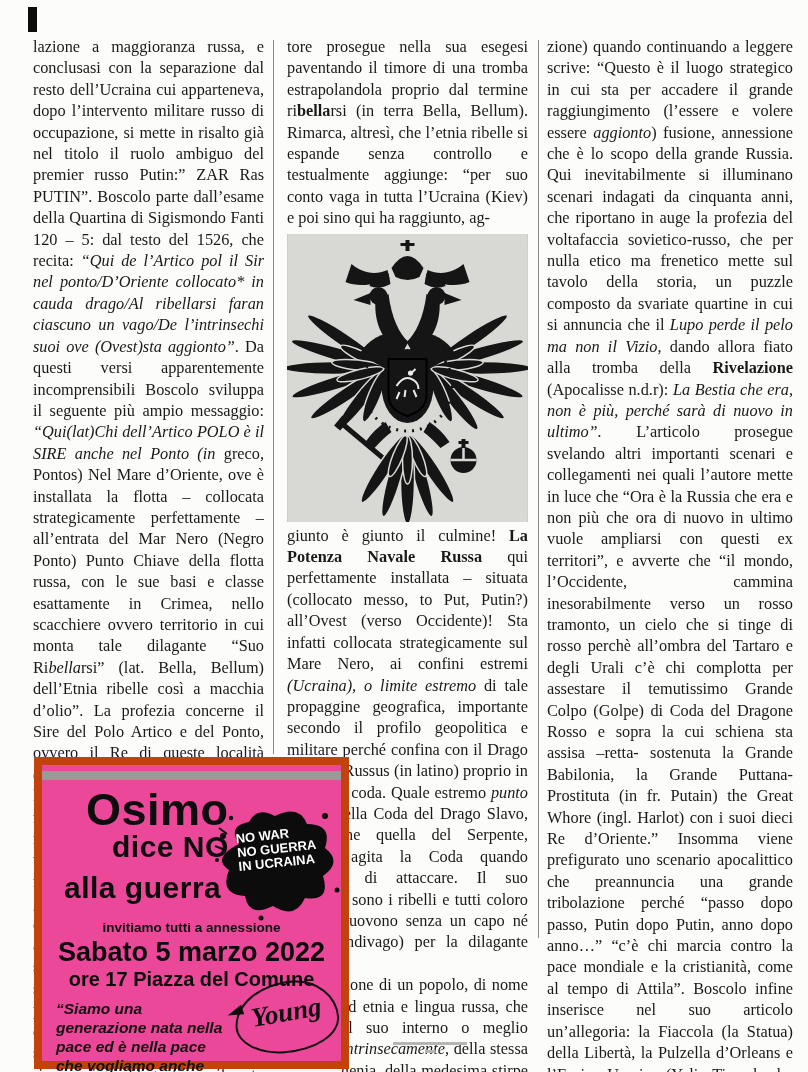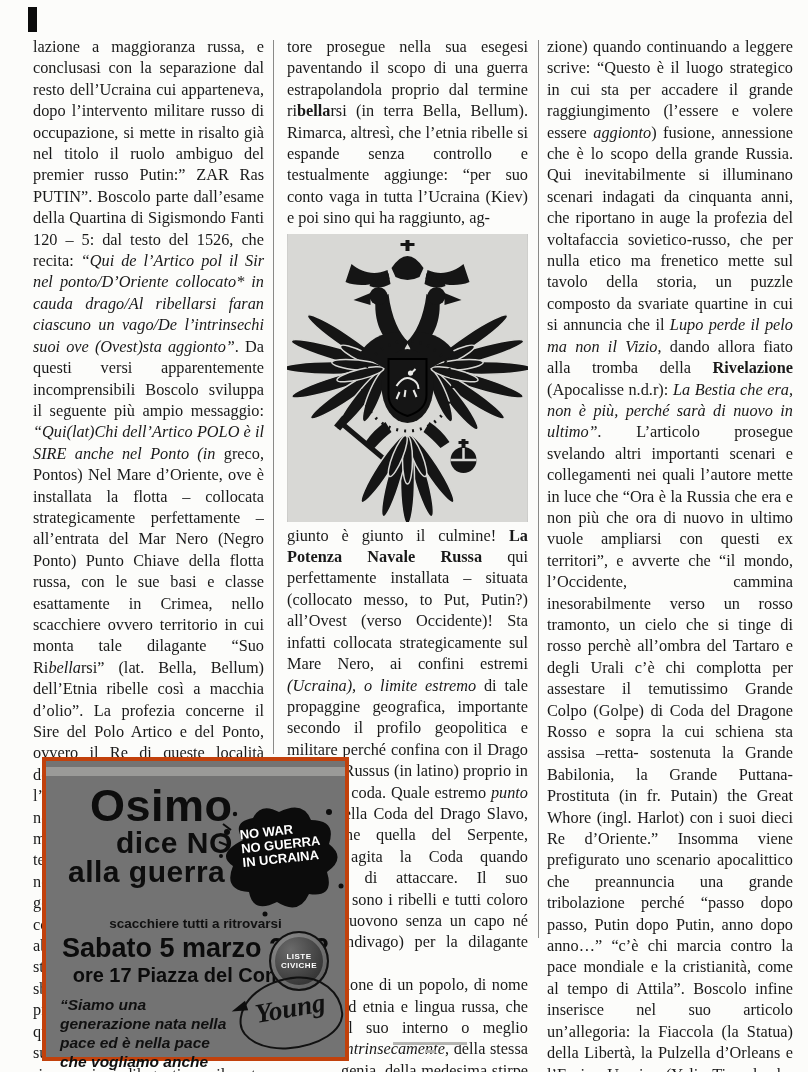"tore prosegue nella sua esegesi" span { text: scopo di una guerra -> timore di una tromba }
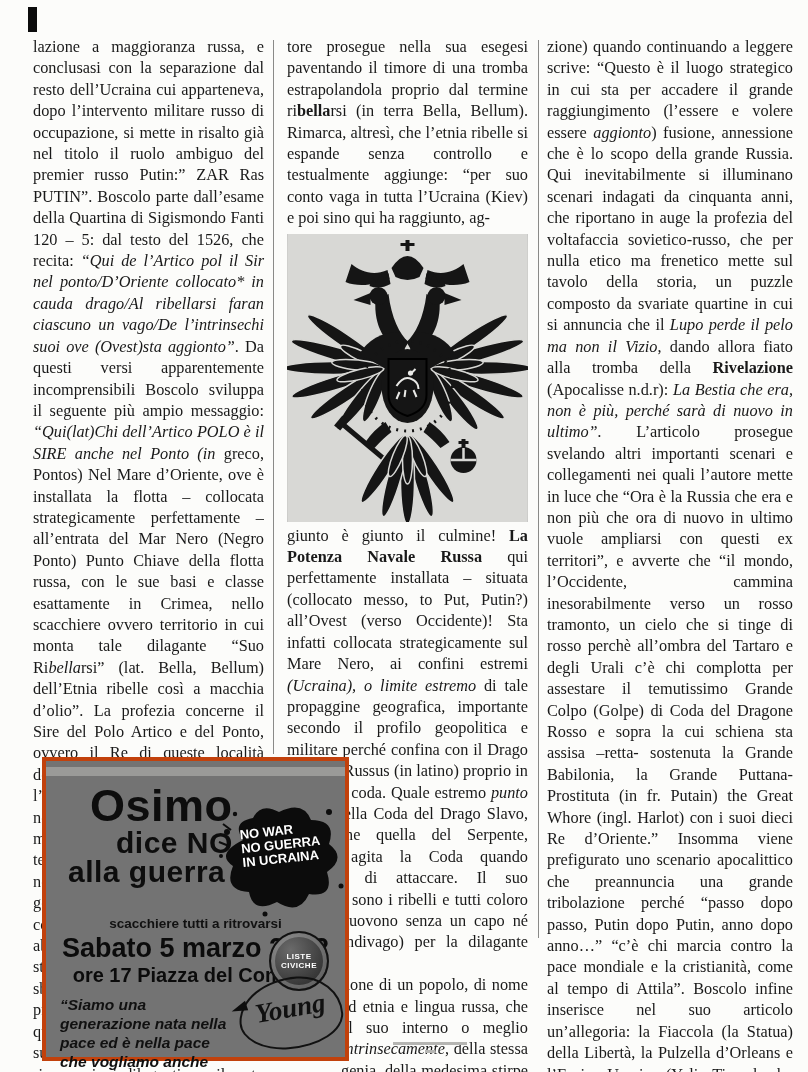"Osimo" #ad-box { background: #737373 -> #ec4899; border: 4px solid #c2410c -> 8px solid #c2410c; left: 42px -> 34px }
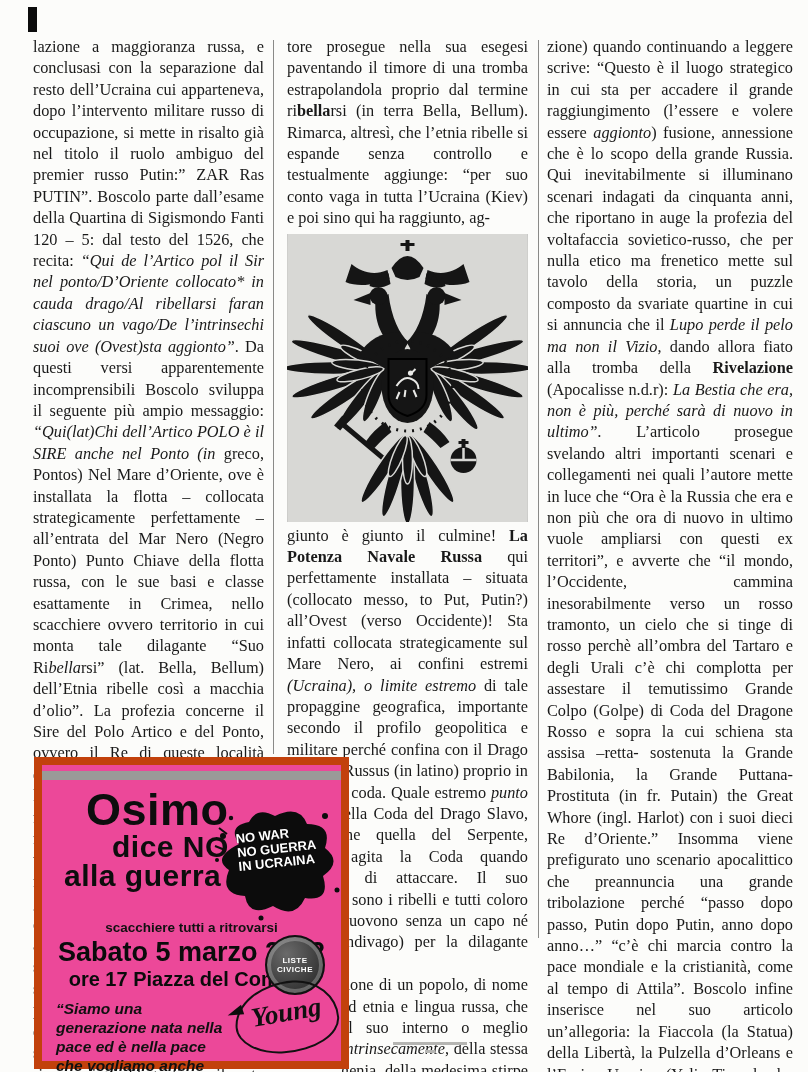"alla guerra" #ad-t3 { margin-top: none -> 12px }
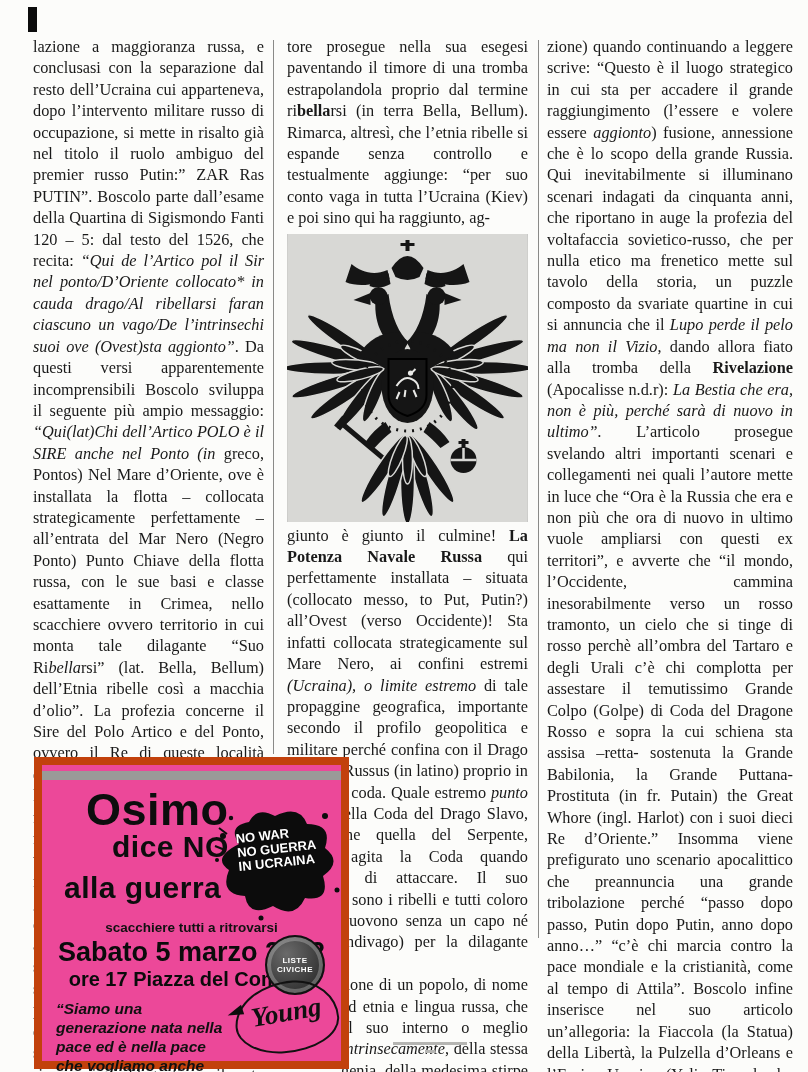"scacchiere tutti a ritrovarsi" div { text: scacchiere tutti a ritrovarsi -> invitiamo tutti a annessione }
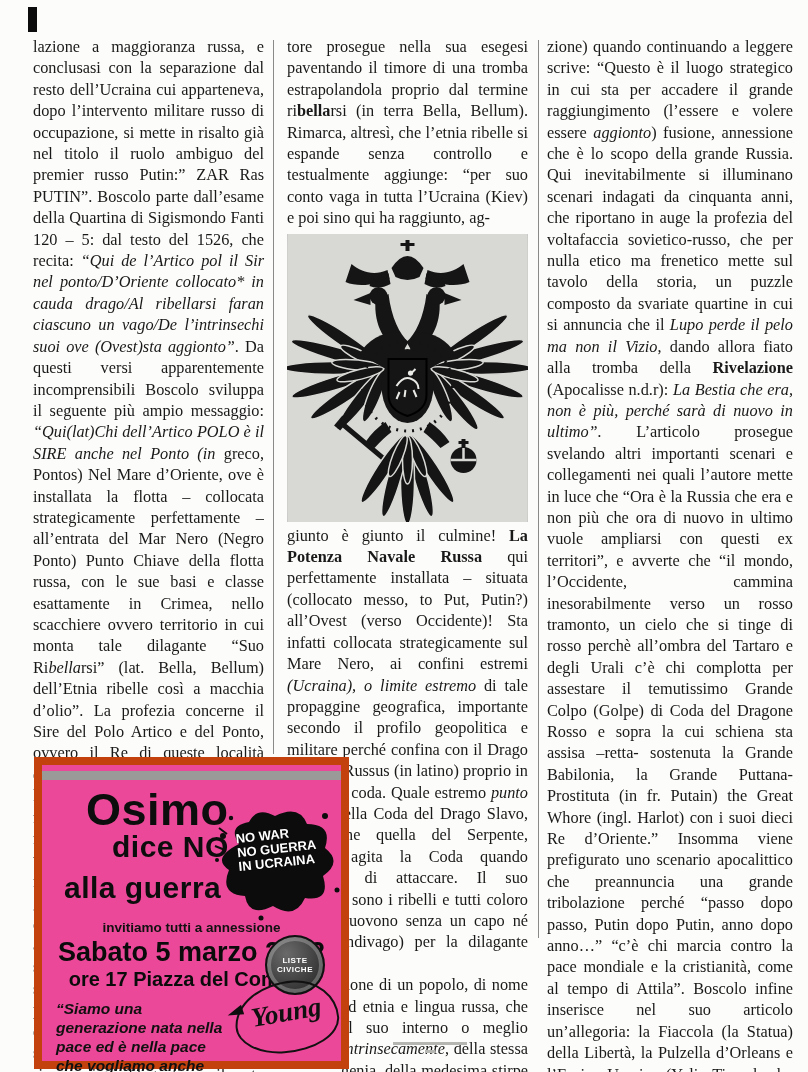"LISTE" div { html: <div> <span>LISTE</span> <span>CIVICHE</span> </div> -> none }
